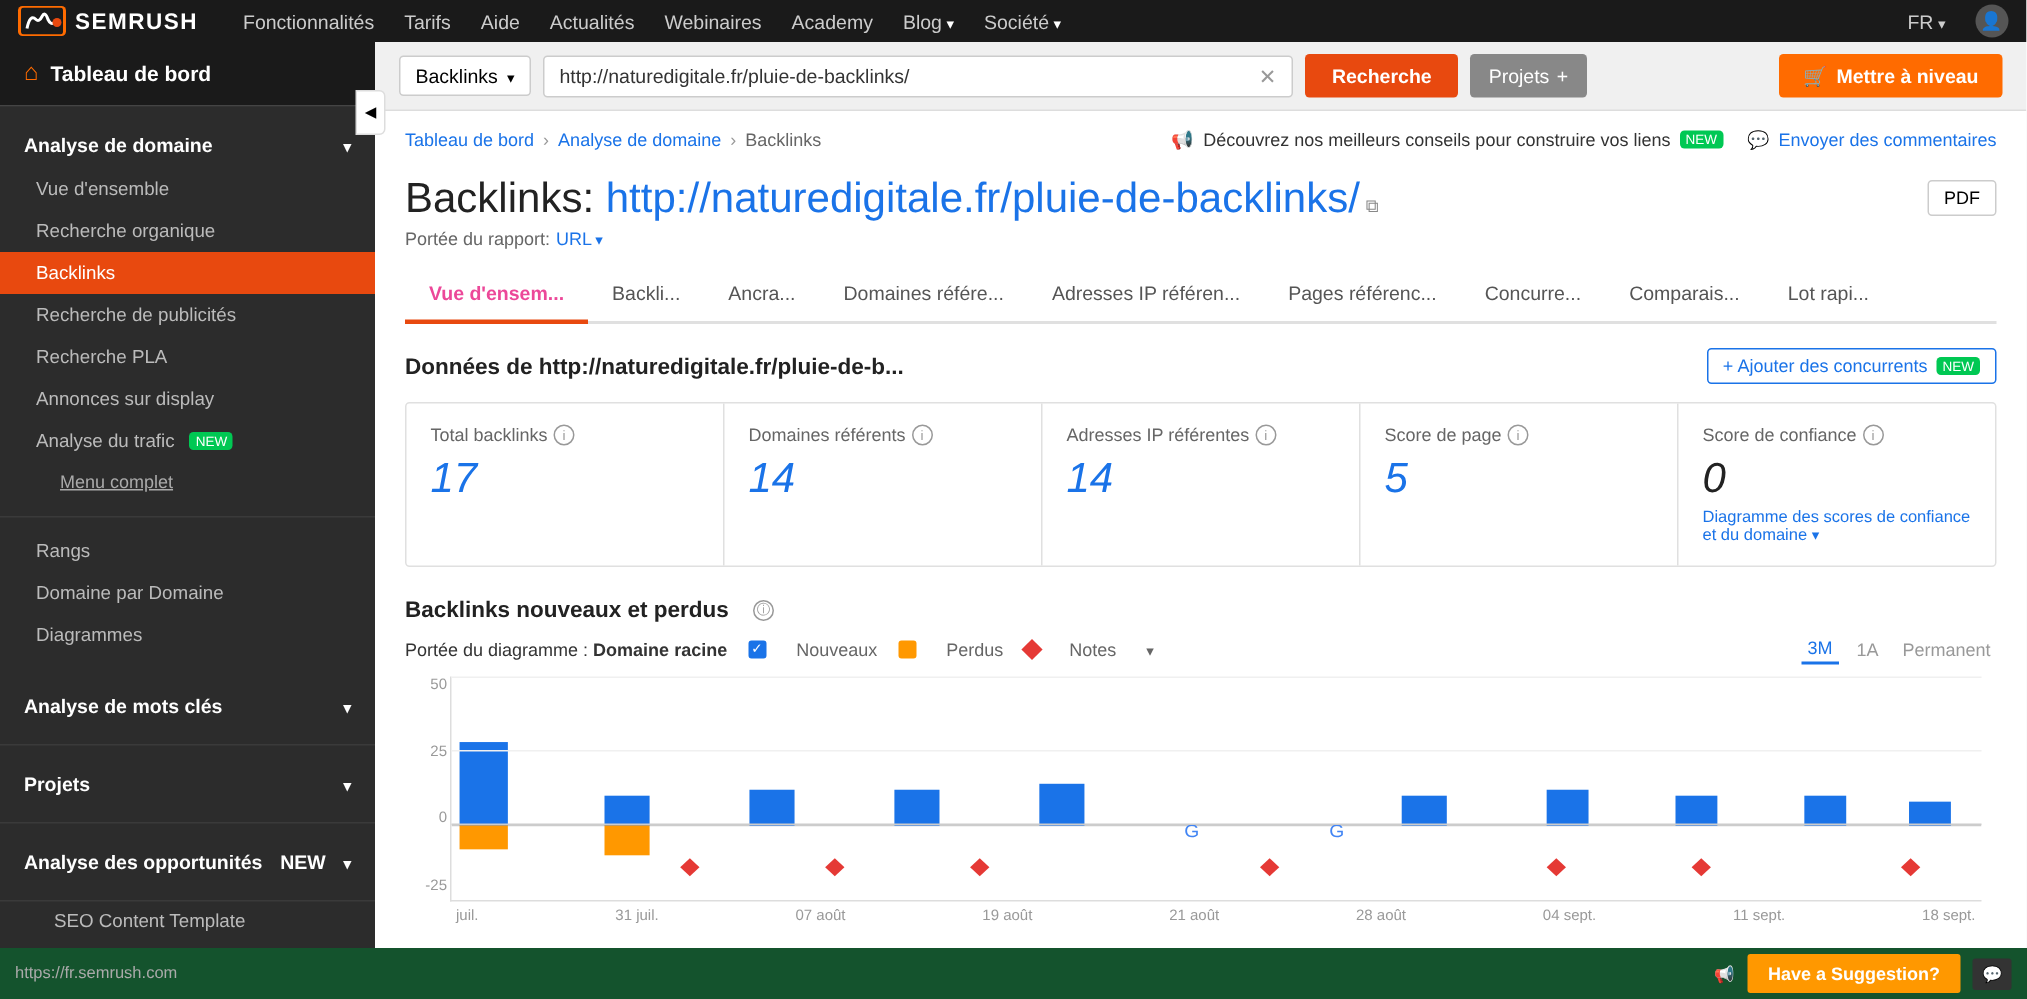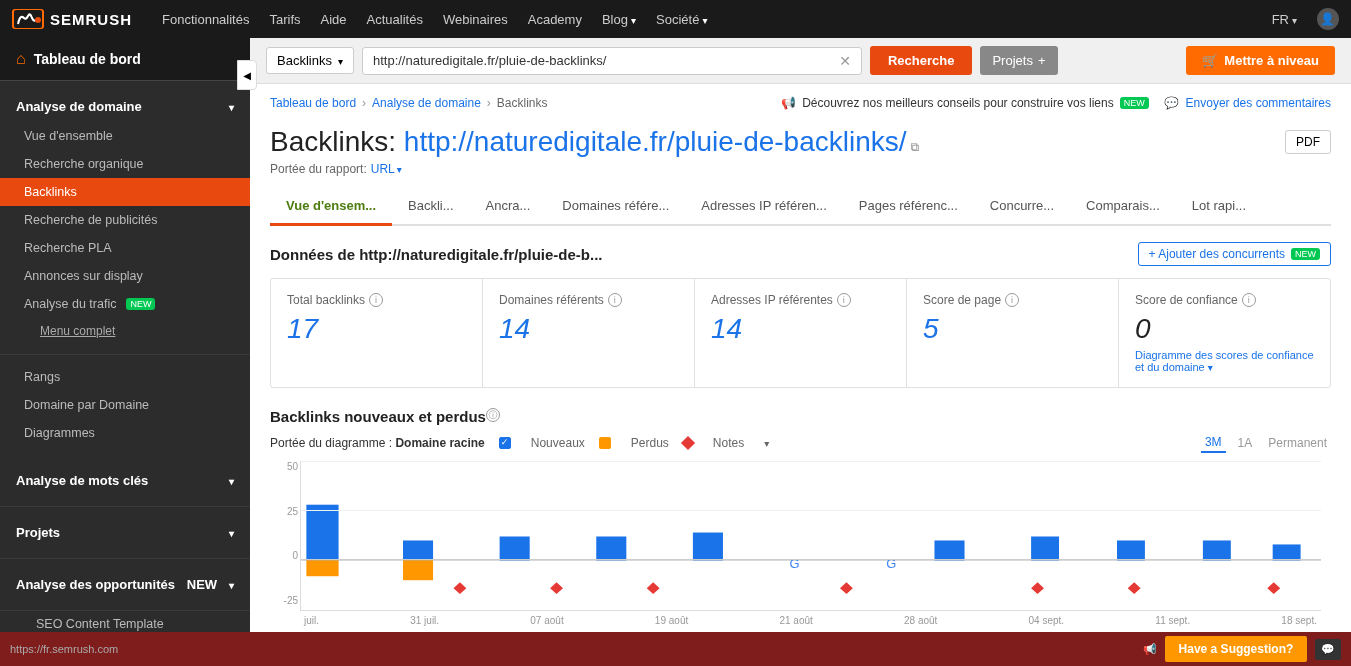"SEMRUSH" .top-nav { height: 38px -> 28px }
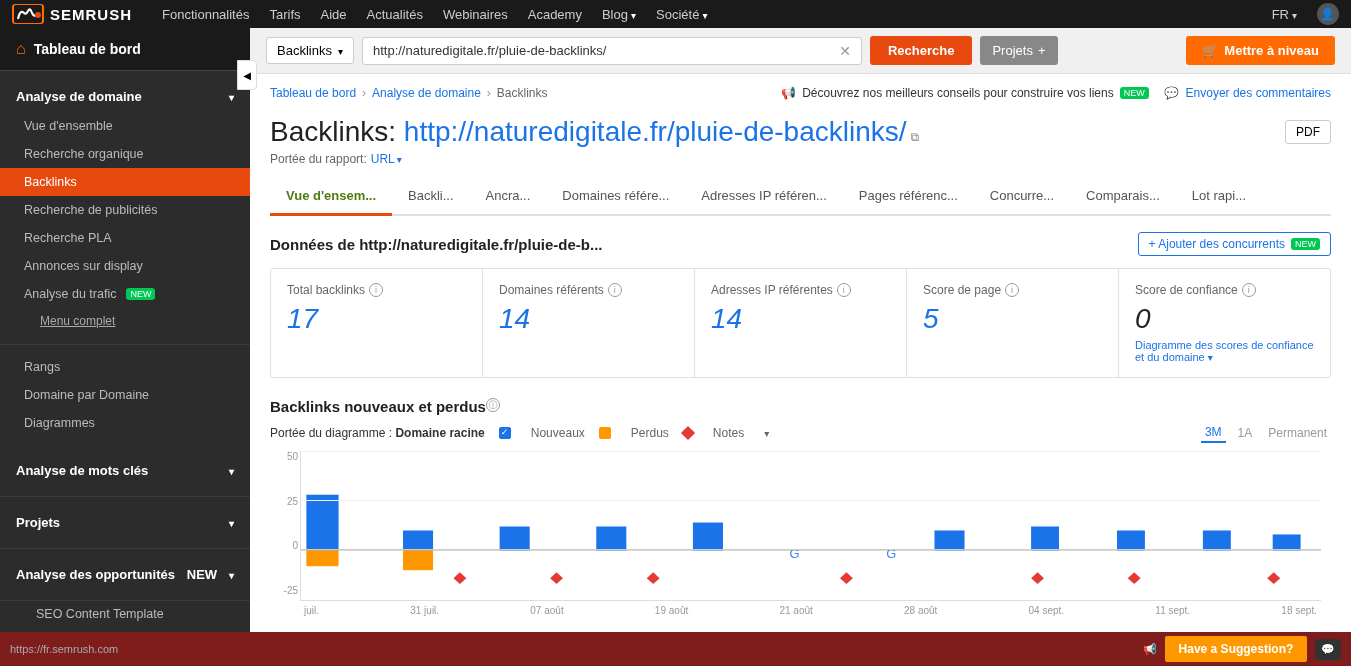"Vue d'ensem..." .tab.active { color: #4d7c0f -> #ec4899 }
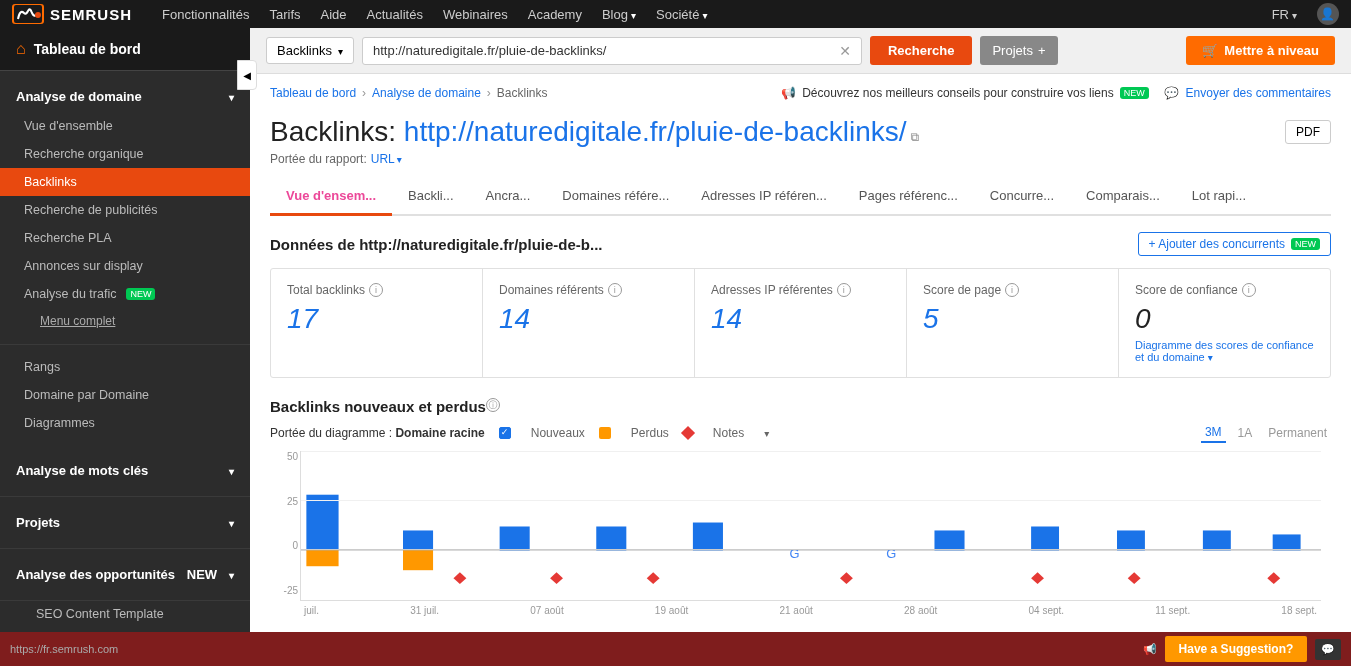"Backlinks nouveaux et perdus" .chart-title-row { align-items: none -> center; gap: 0 -> 16px }
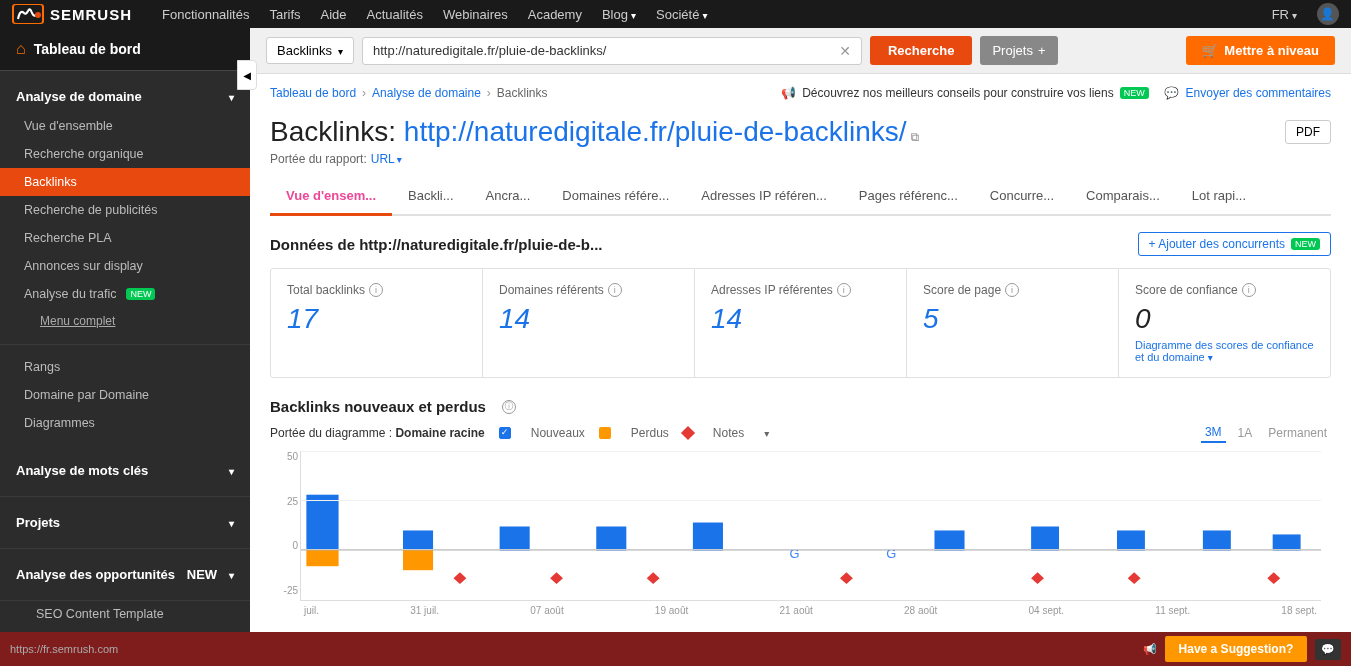"https://fr.semrush.com" .bottom-bar { background: #7f1d1d -> #14532d }
